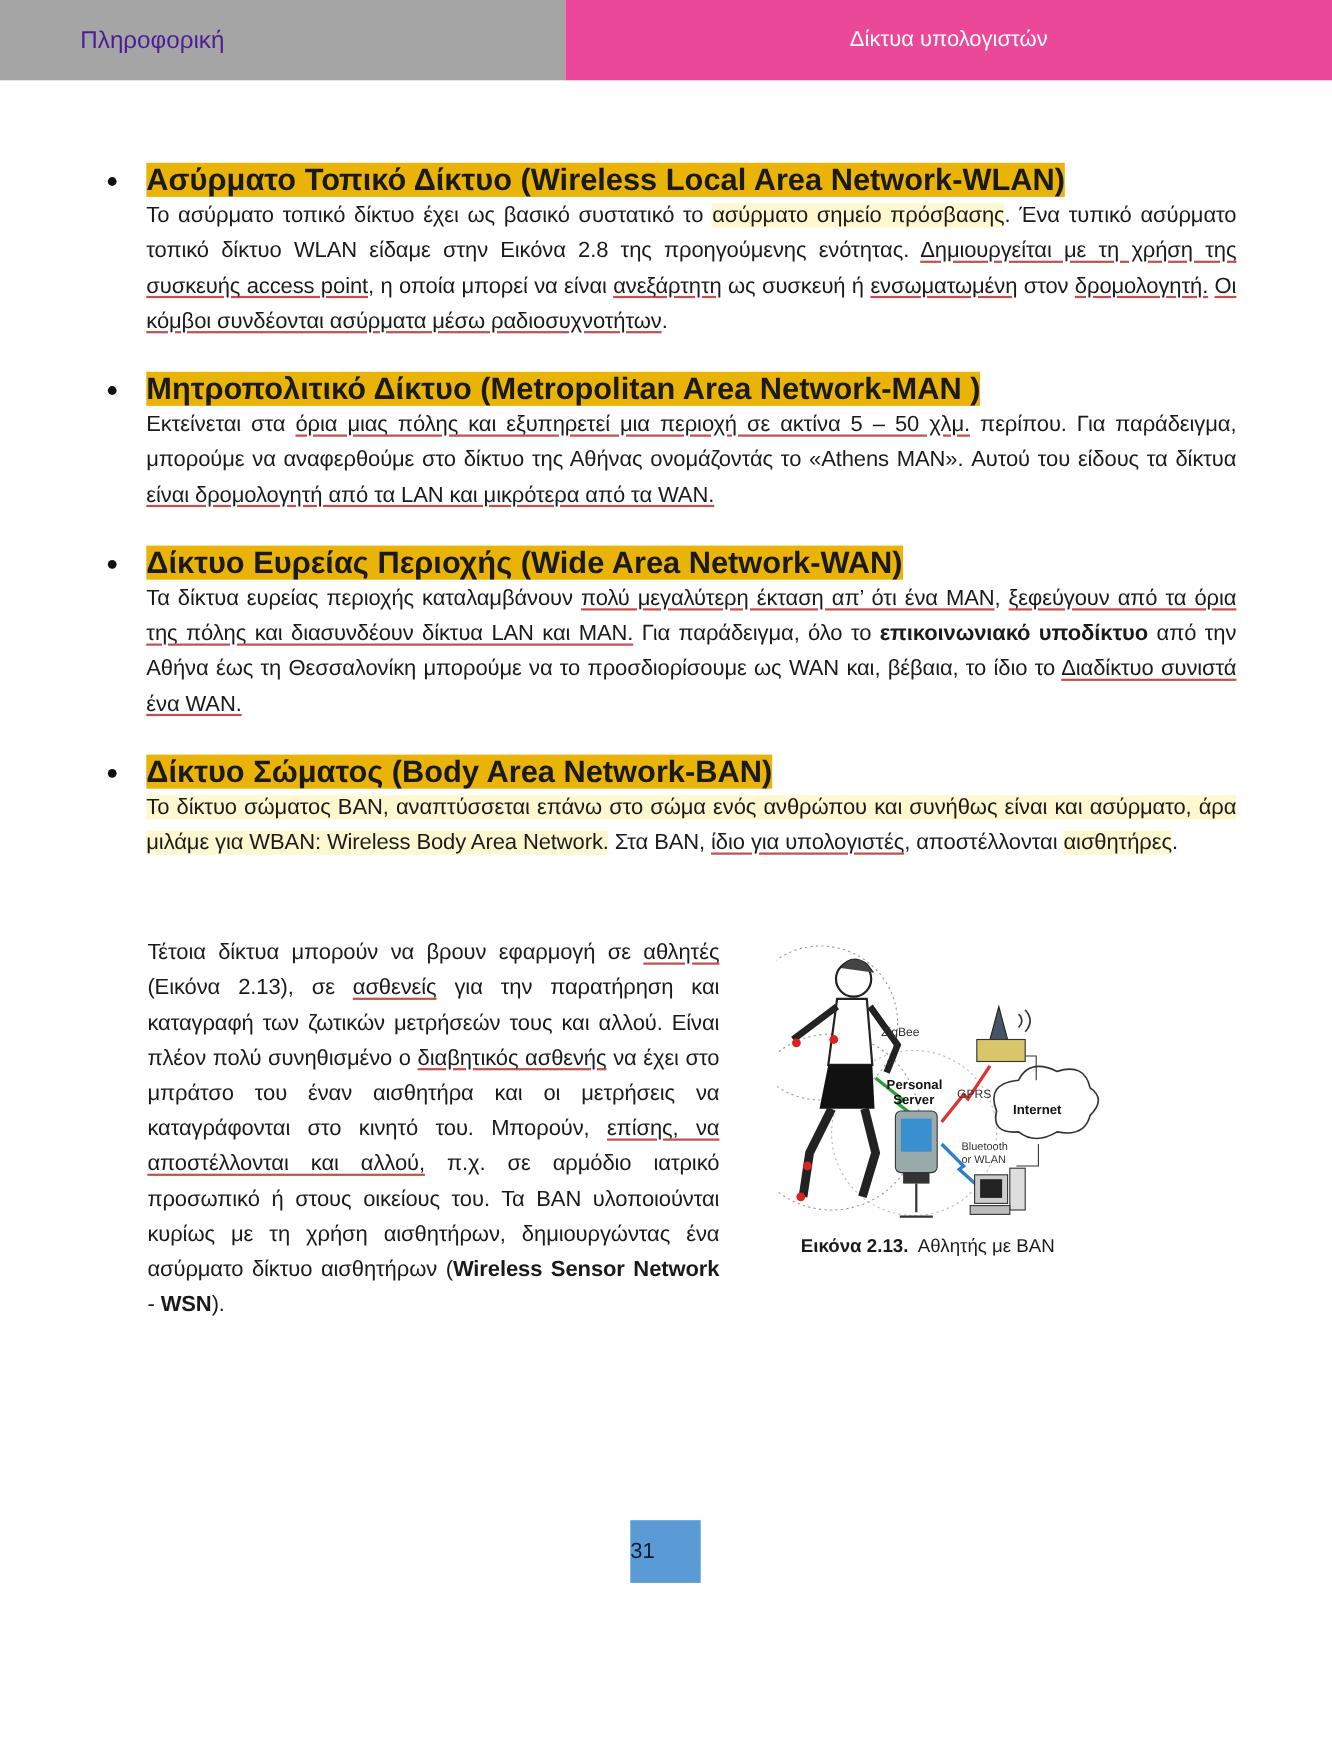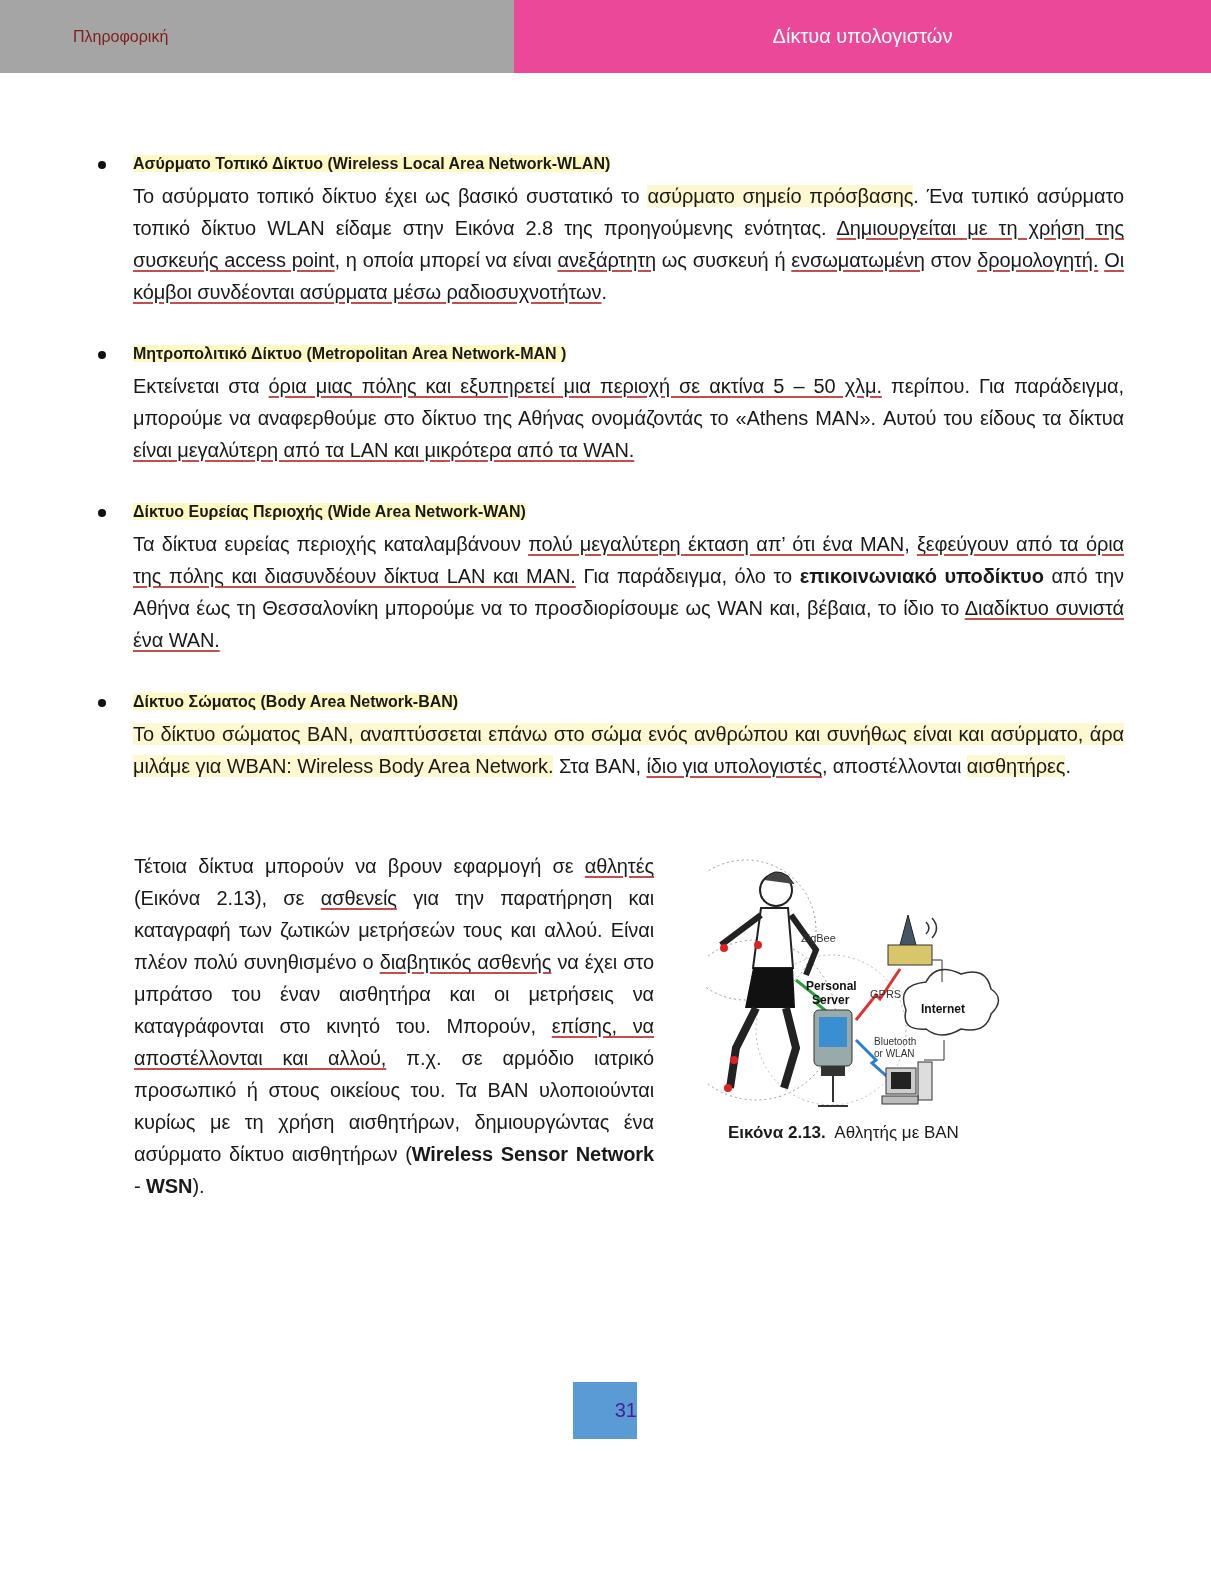"Πληροφορική" .header-left { color: #7f1d1d -> #4c1d95; font-size: 16px -> 22px }
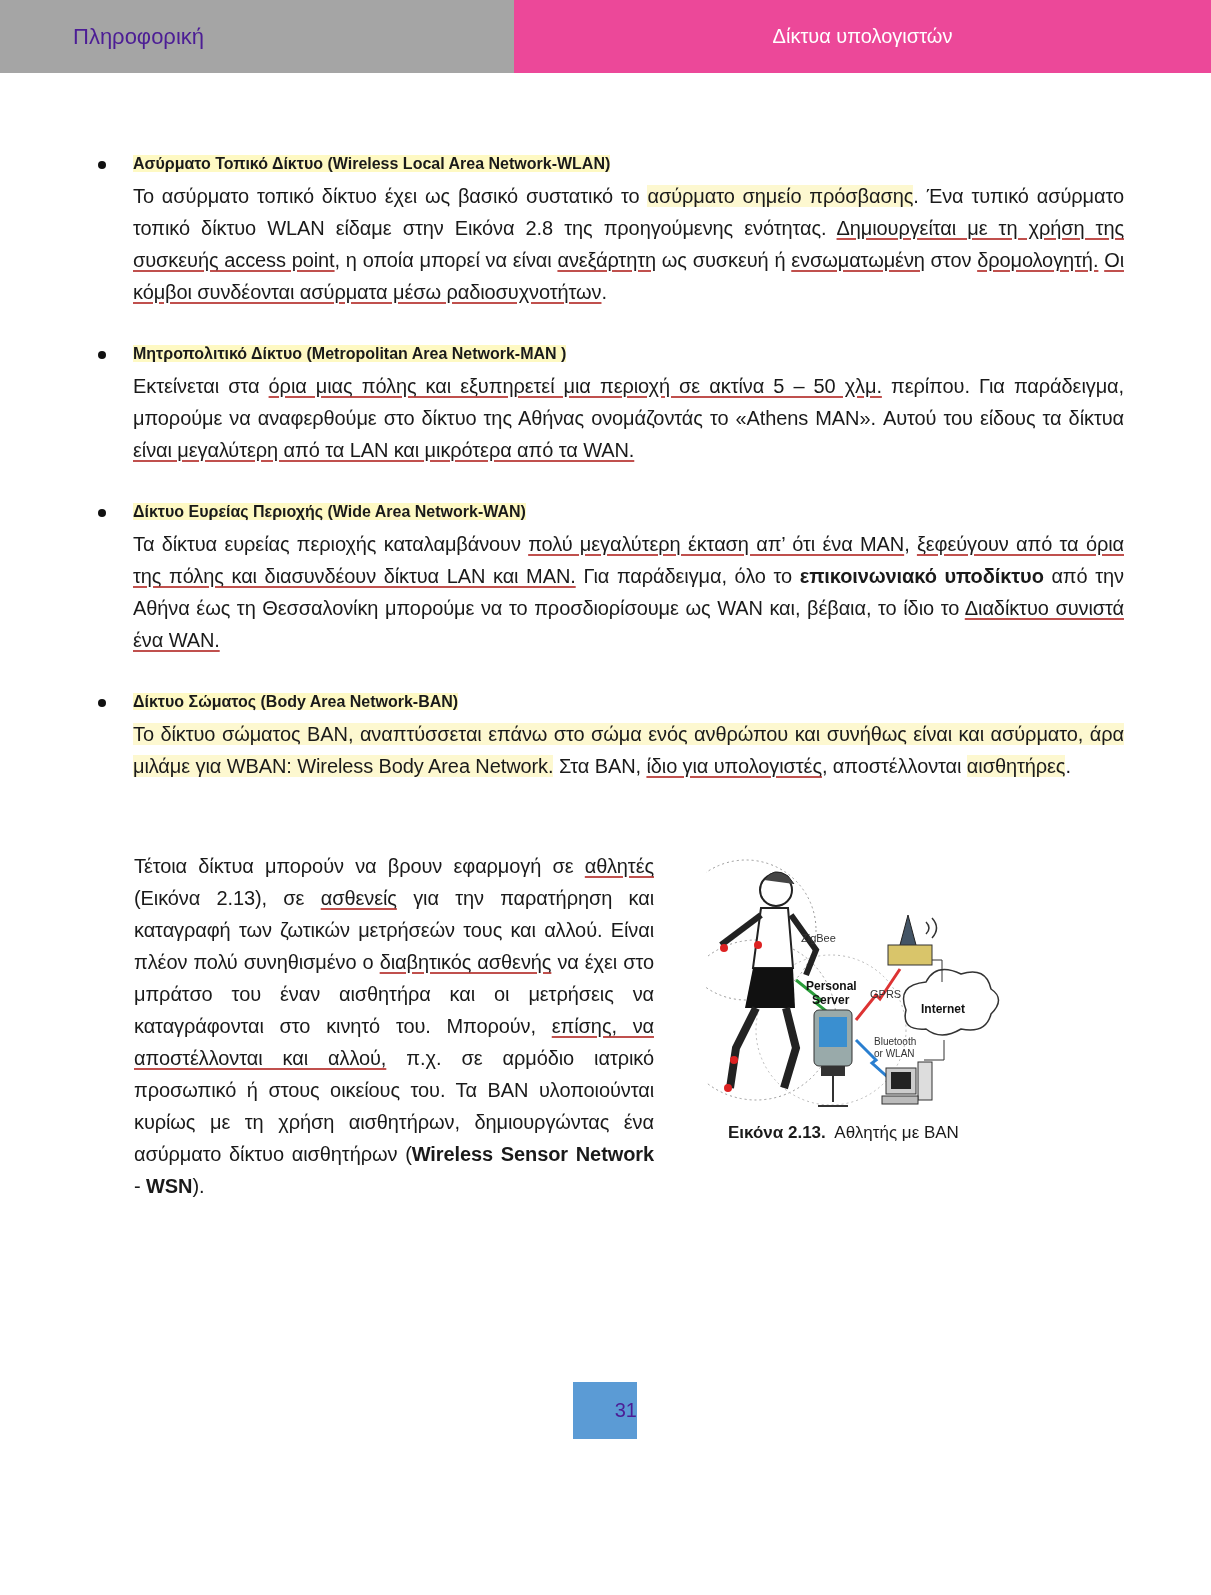"Ασύρματο Τοπικό Δίκτυο (Wireless Local" .section-title { background: #fef9c3 -> #eab308; font-size: 16px -> 28px }
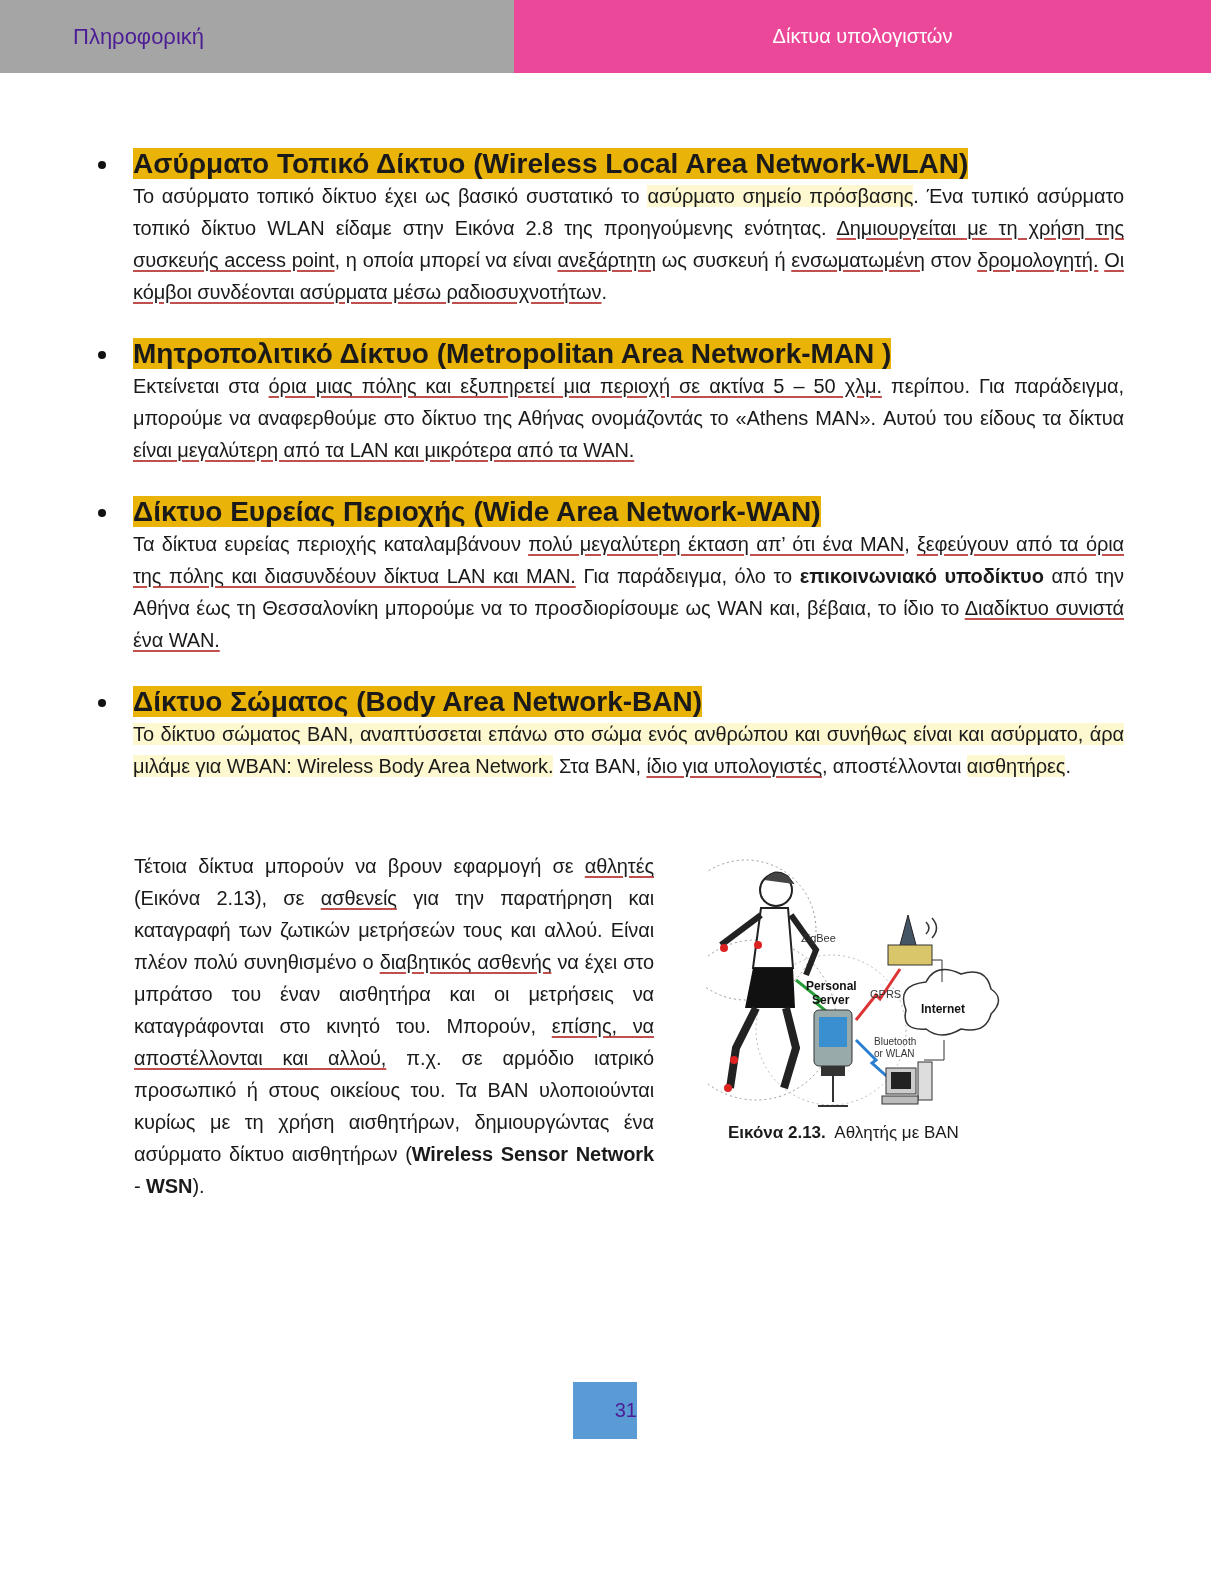"είναι μεγαλύτερη από τα LAN" span.ul { text: μεγαλύτερη -> δρομολογητή }
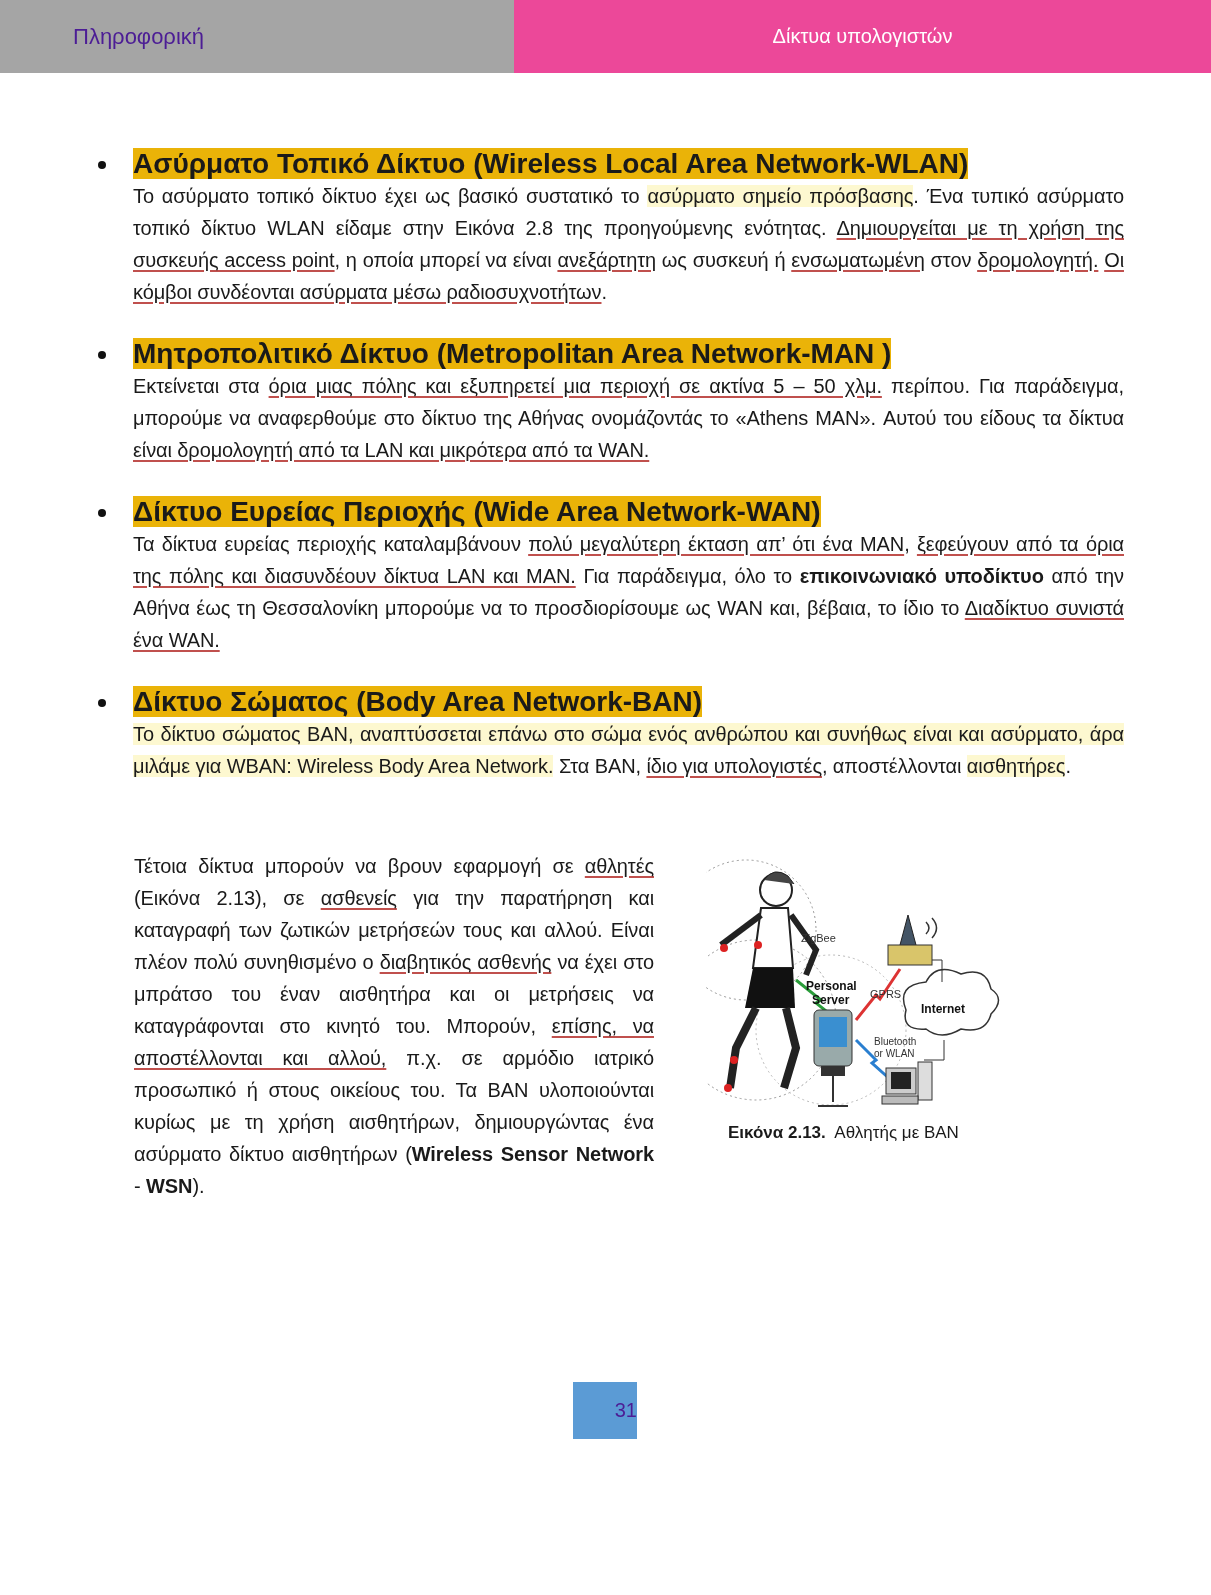"31" .page-num { color: #4c1d95 -> #0f172a; text-align: right -> left }
